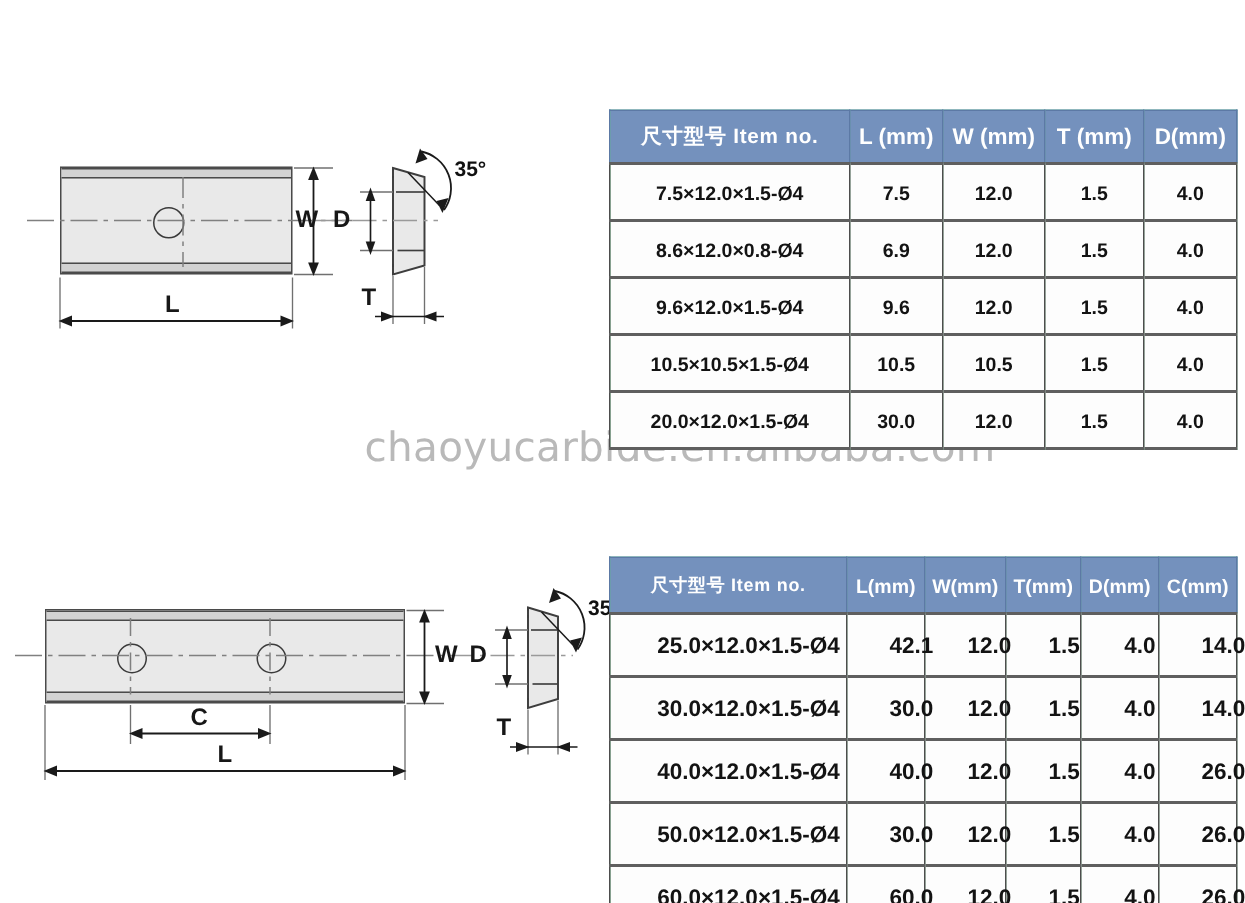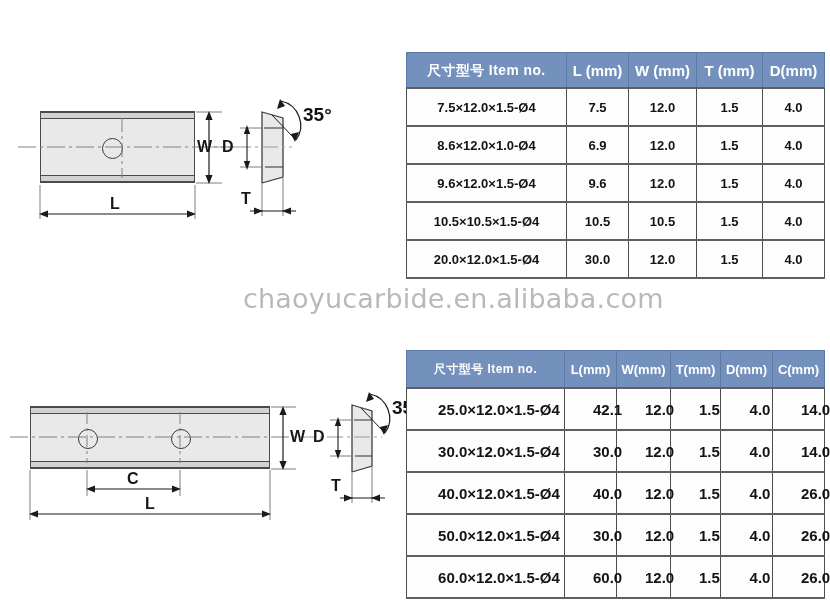"尺寸型号 Item no." .spec-table { margin-top: none -> 21px }
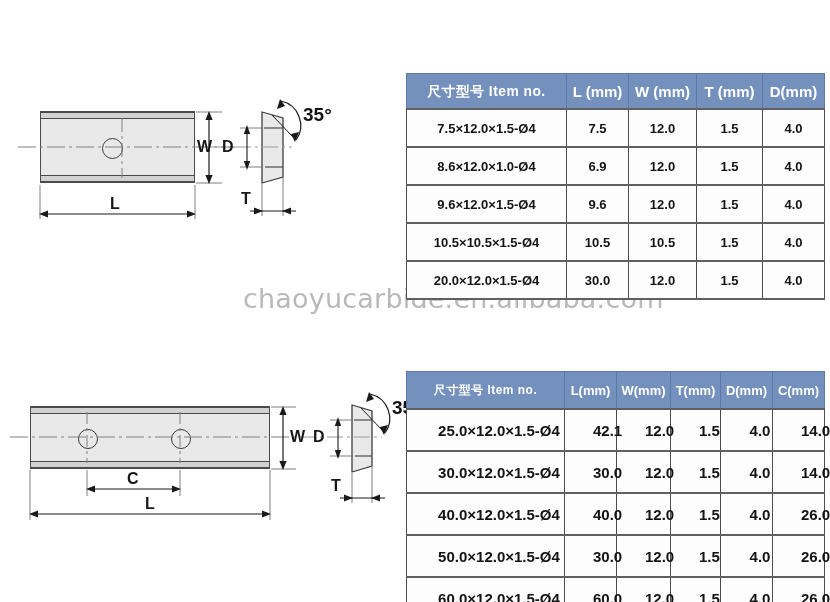"35°" .ang-label { font-size: 19px -> 14px }
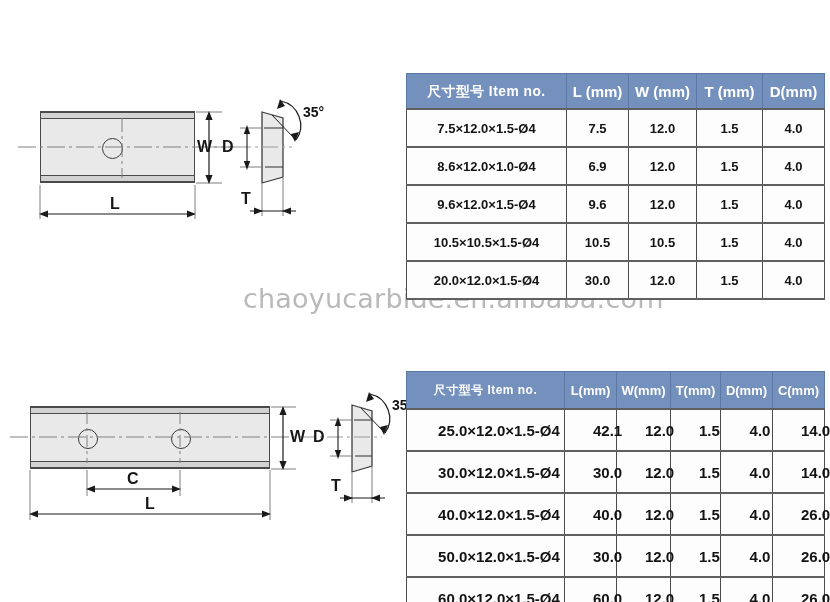"8.6×12.0×1.0-Ø4" td.first { text: 1.0-Ø4 -> 0.8-Ø4 }
